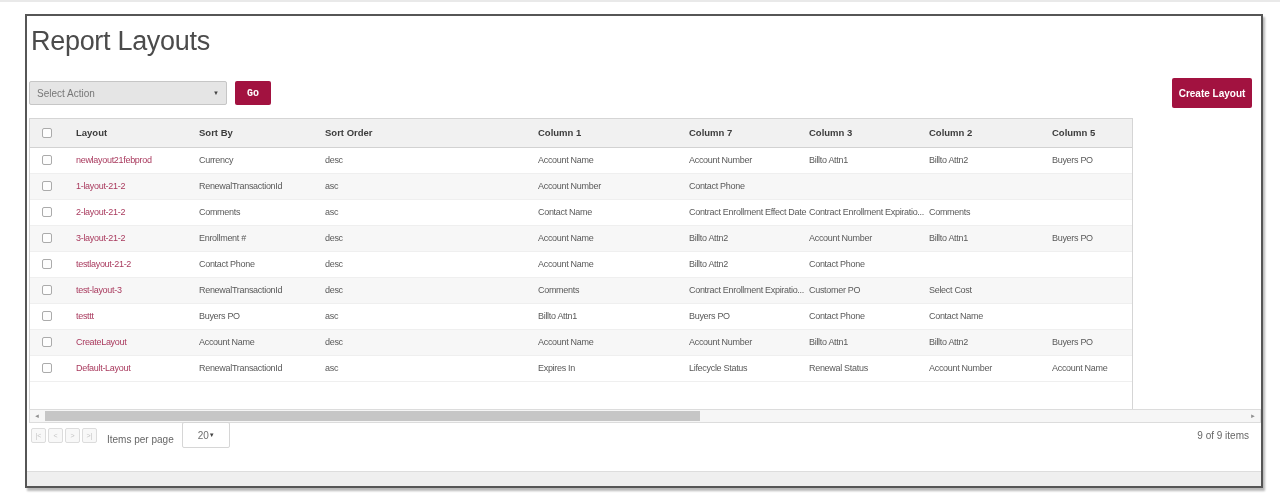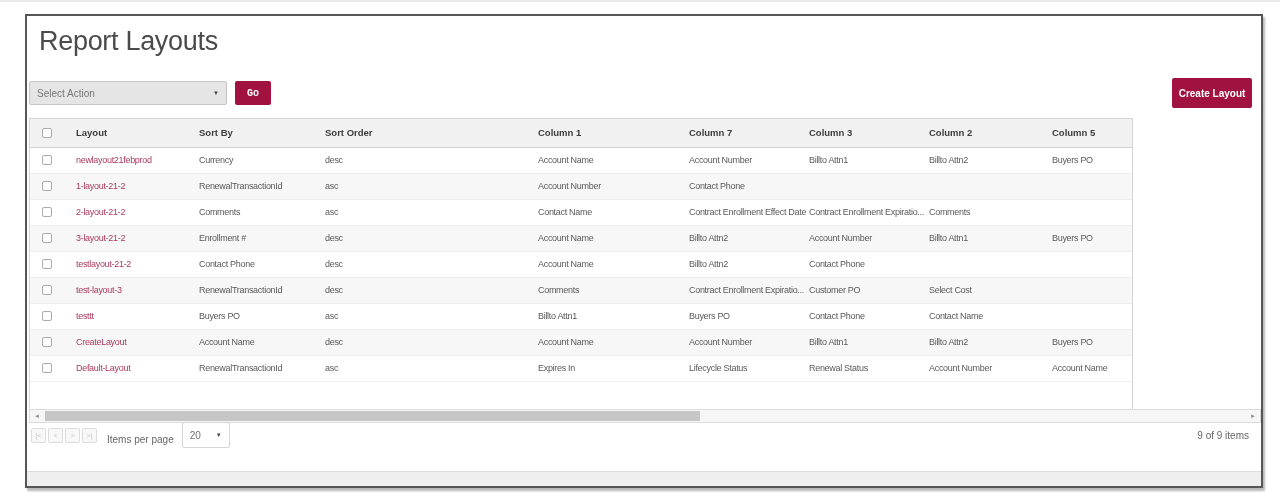"Report Layouts" .title { left: 12px -> 4px }
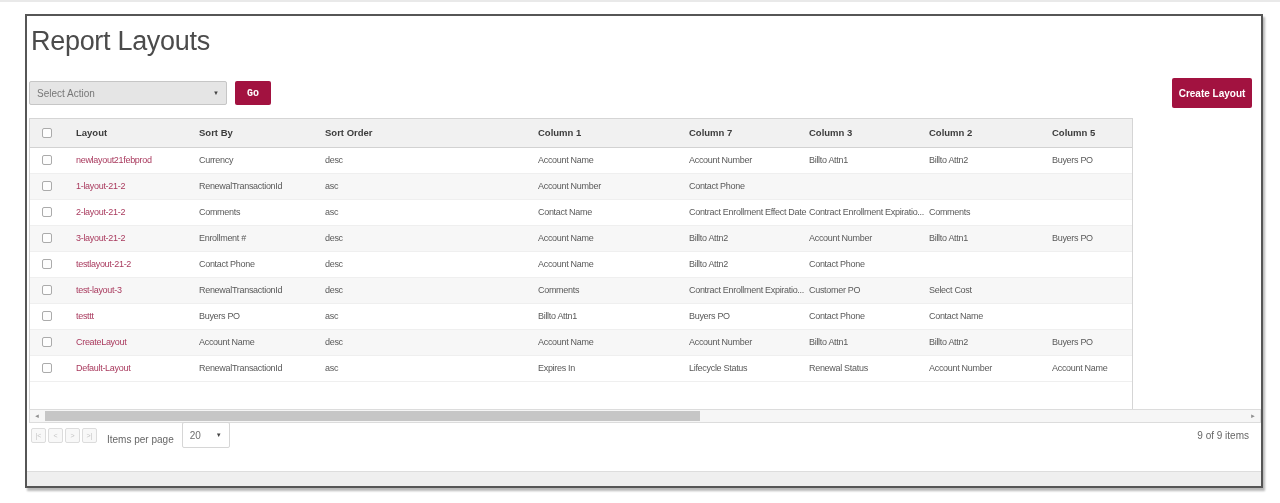"20" .pagesize { padding: 0 7px -> 0 15px }
